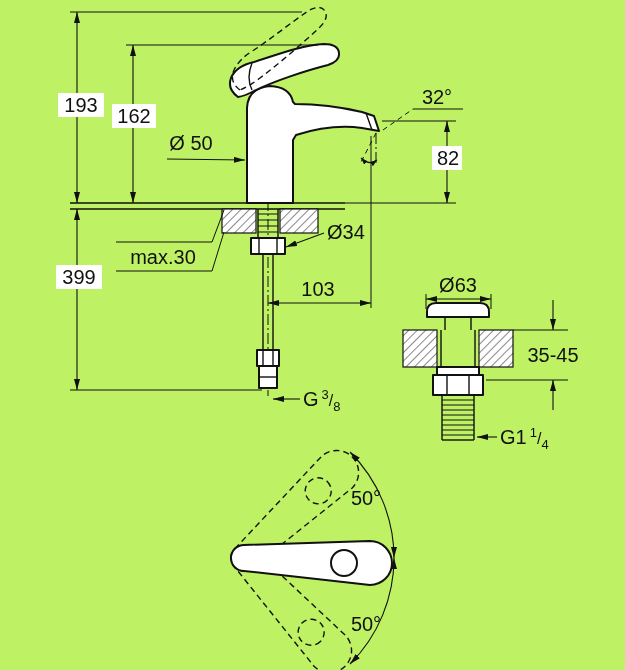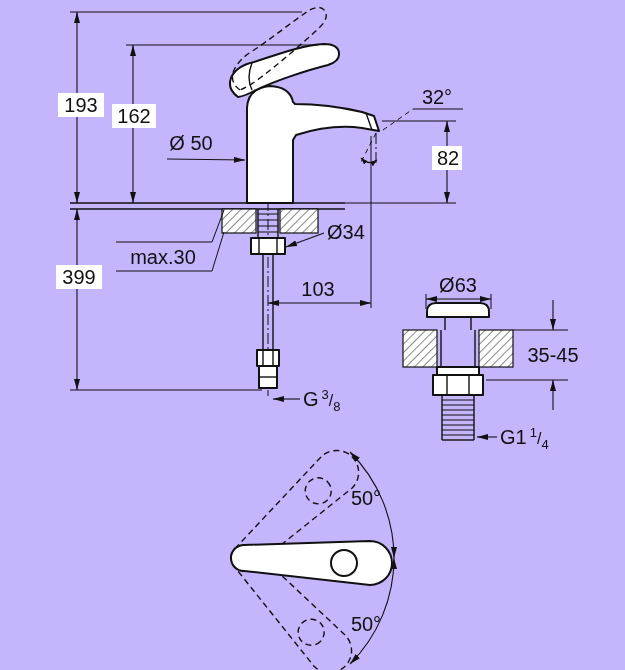"193" .canvas { background: #c4b5fd -> #bef264 }
